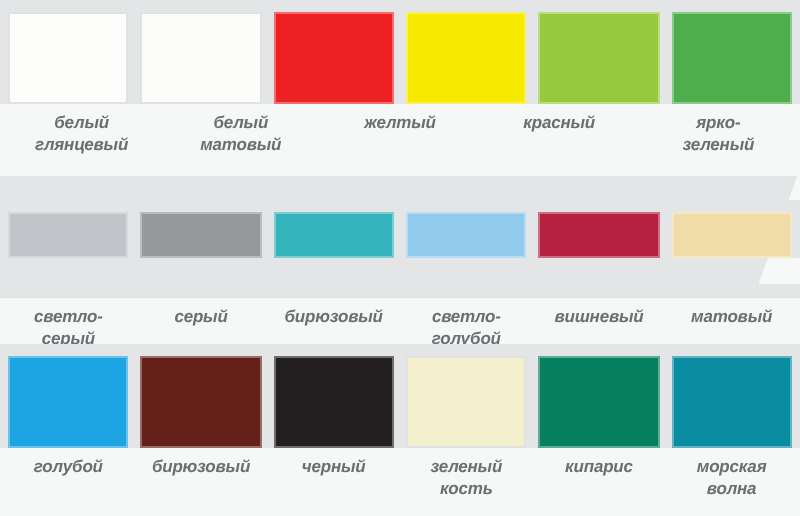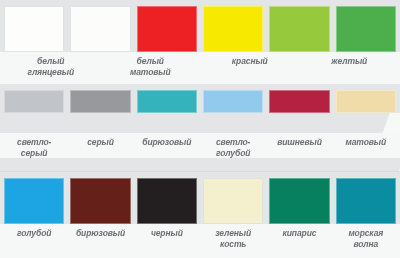"красный" div.label { order: before "желтый" -> after "желтый" }
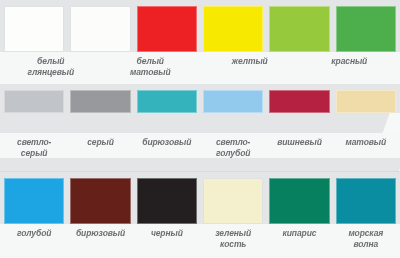"ярко-" div.label { html: none -> <div>ярко- зеленый</div> }
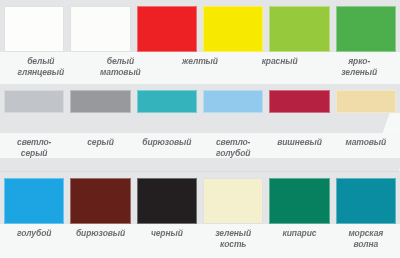"светло-" .row-2 { top: 84px -> 100px }
